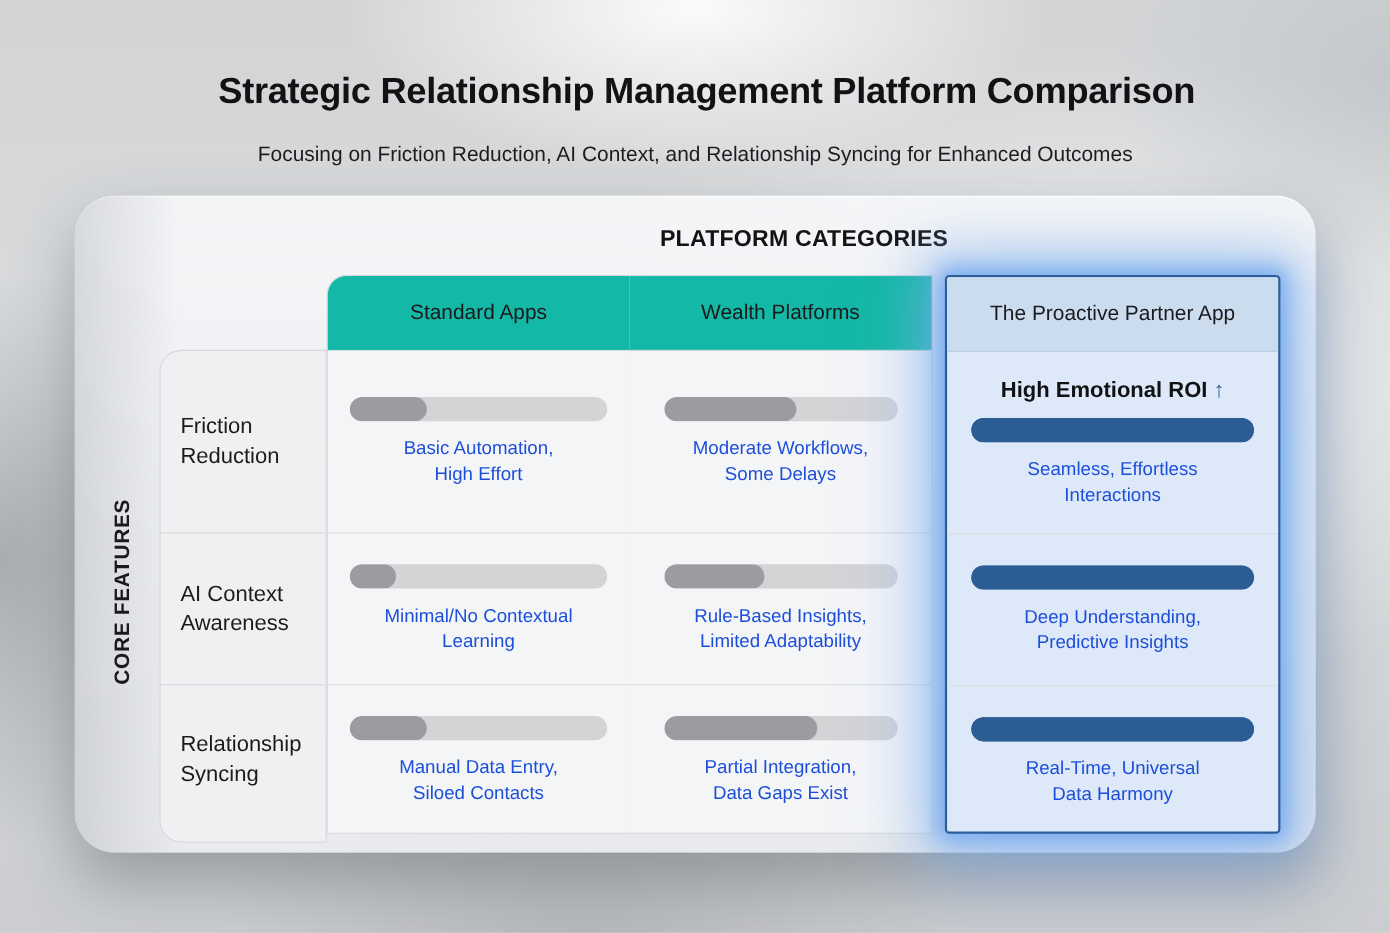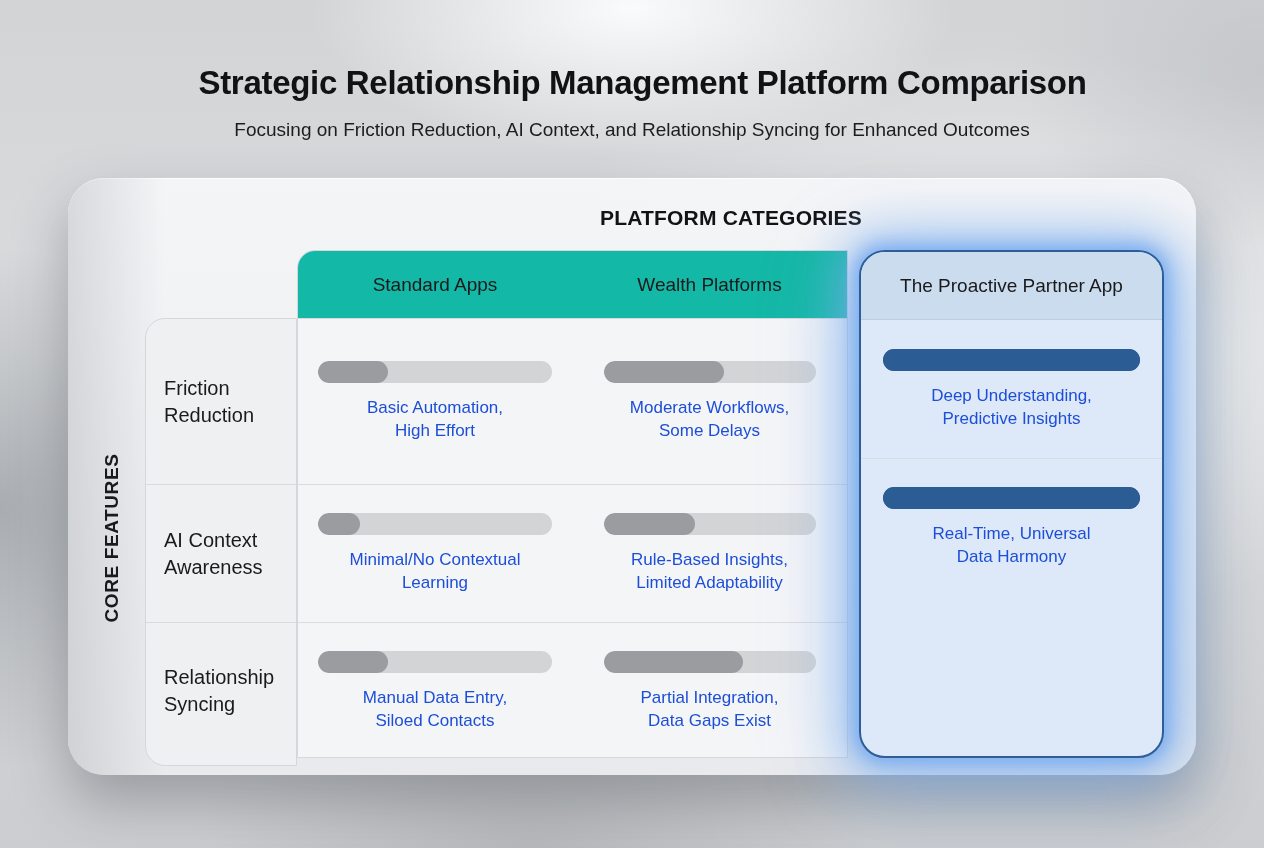"Focusing on Friction Reduction, AI" div.headline { margin-top: none -> 11px }
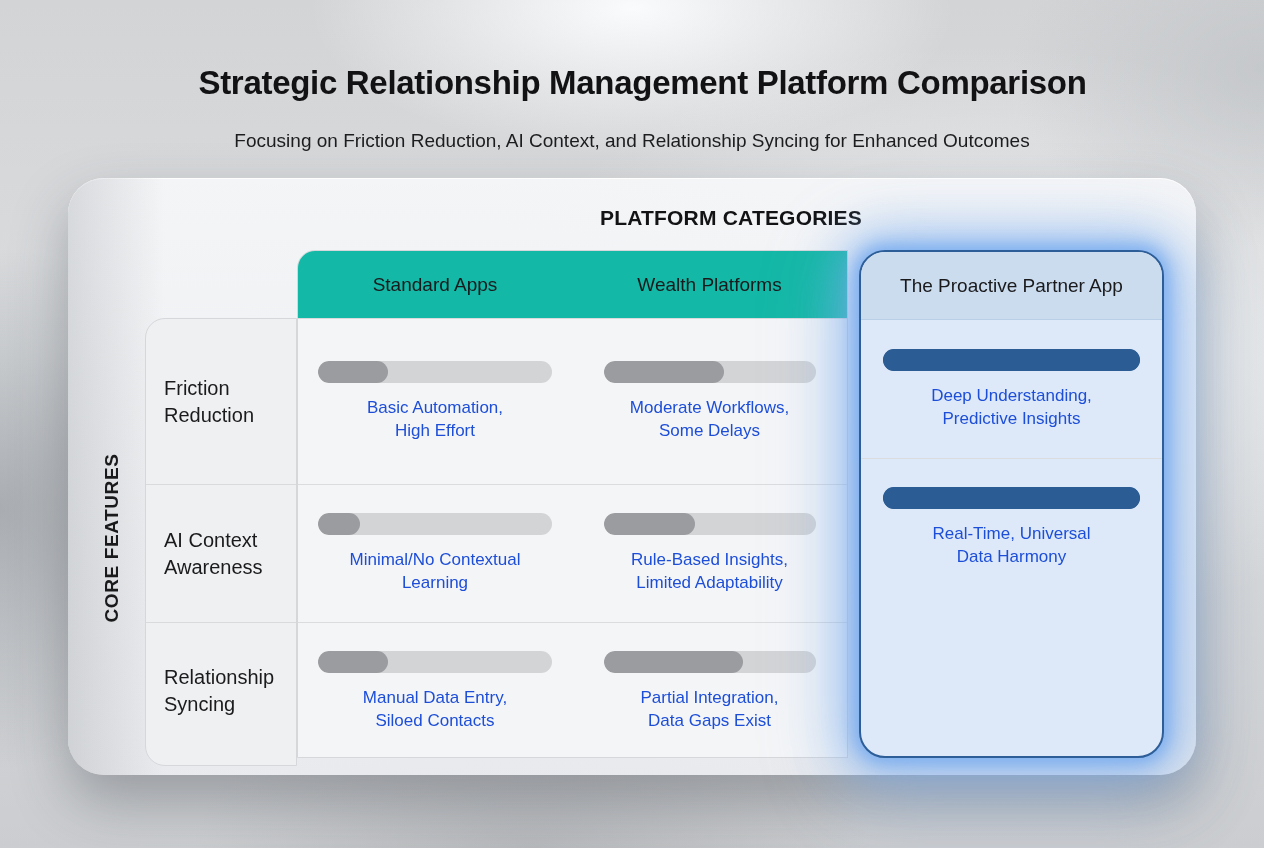"The Proactive Partner App" .col-hi { border-radius: 26px -> 4px }
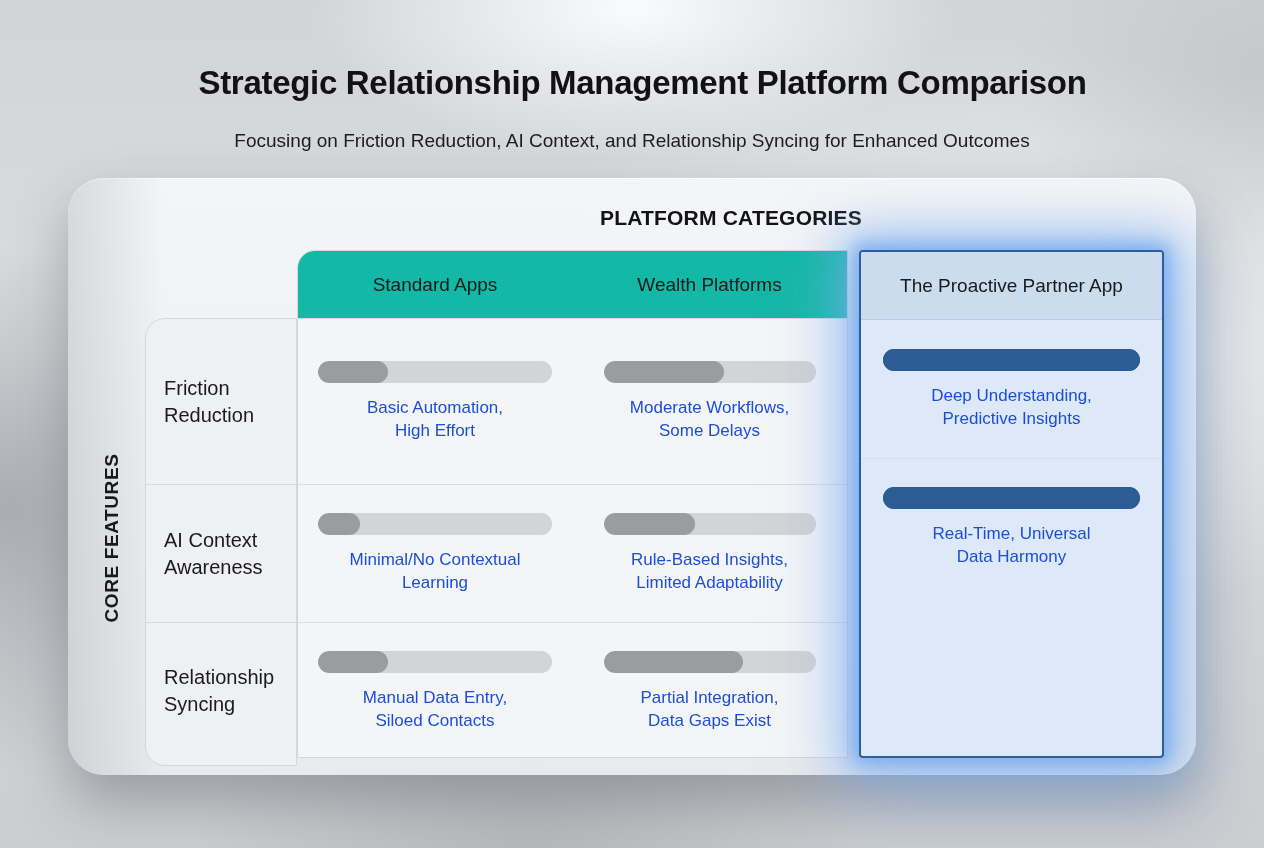"High Emotional ROI ↑" div.cell { html: none -> <div> <div> <span>High Emotional ROI</span> <span>↑</span> </div> <div> <i></i> </div> <div> <span>Seamless, Effortless</span><br> <span>Interactions</span> </div> </div> }
